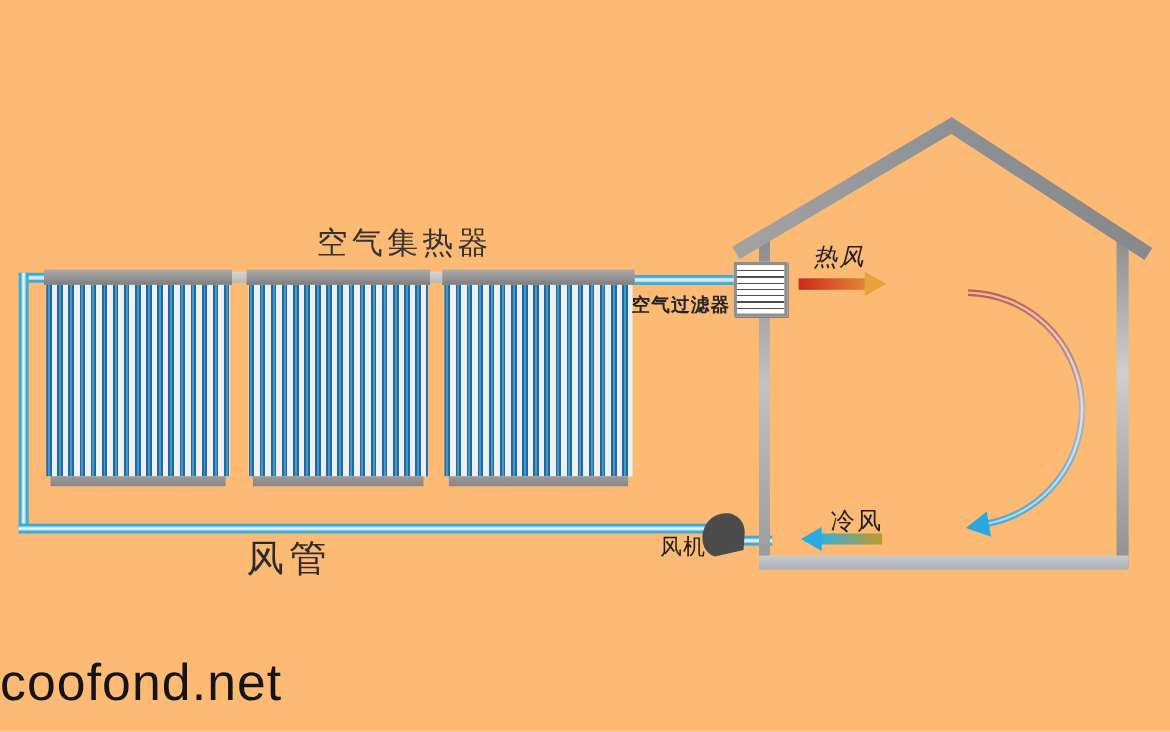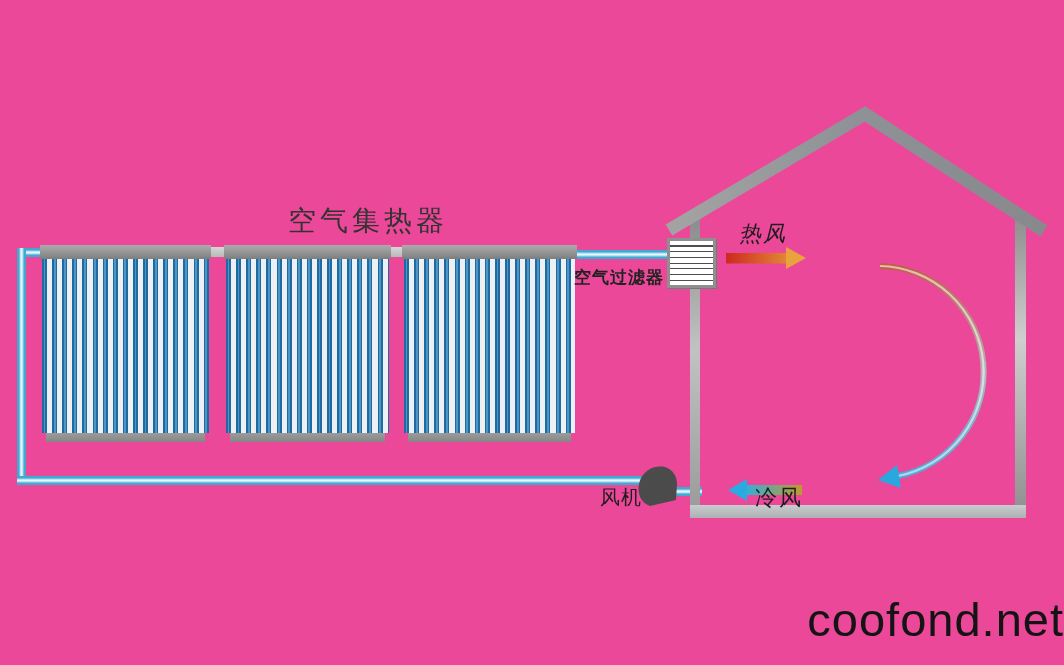"空气集热器" #stage { background: #ec4899 -> #fdba74 }
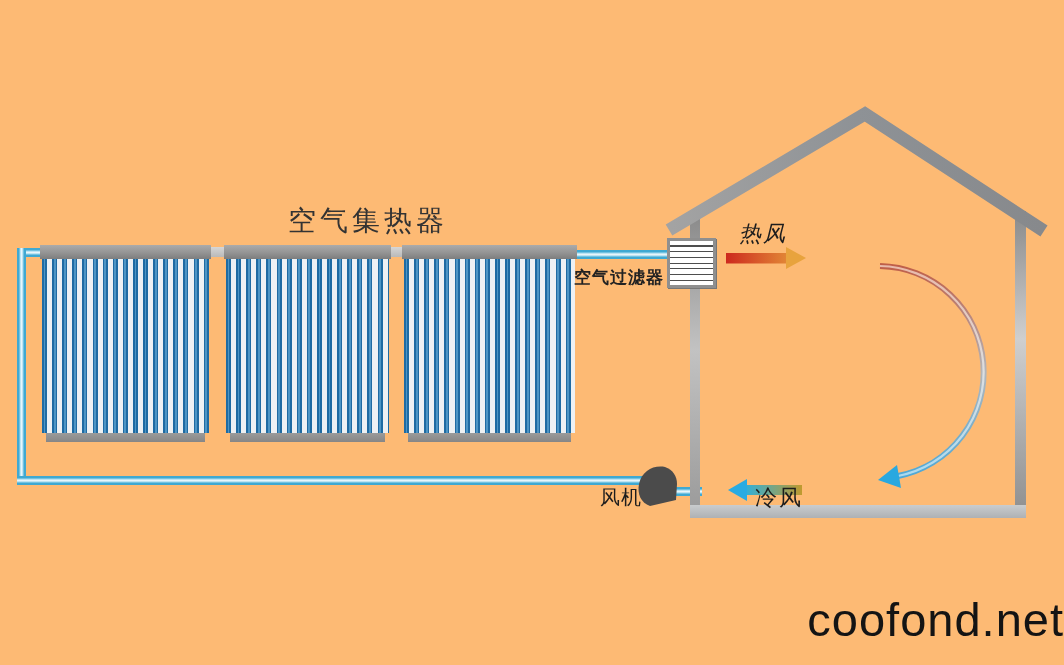"冷风" .lbl-cold { margin-top: 24px -> none }
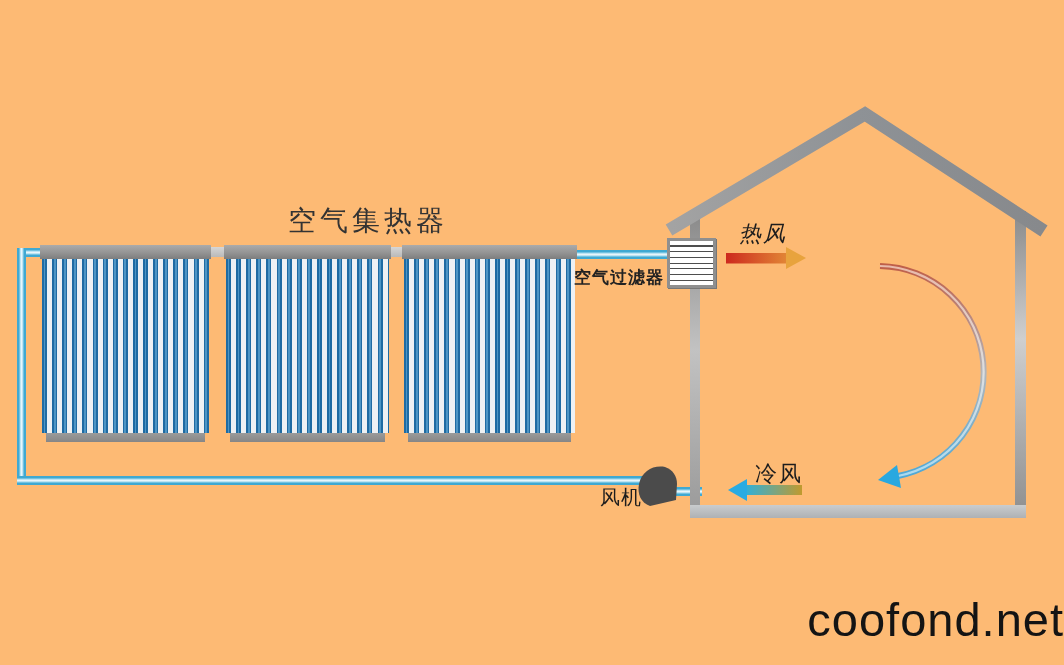"风管" div.abs { html: none -> <div>风管</div> }
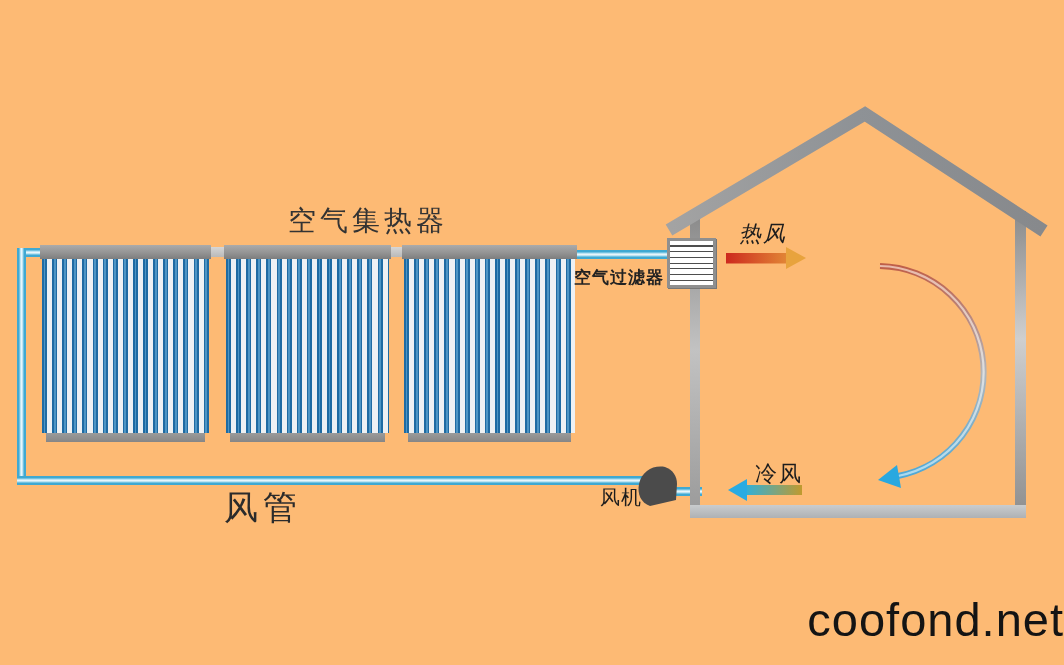"coofond.net" .watermark { text-align: right -> left }
